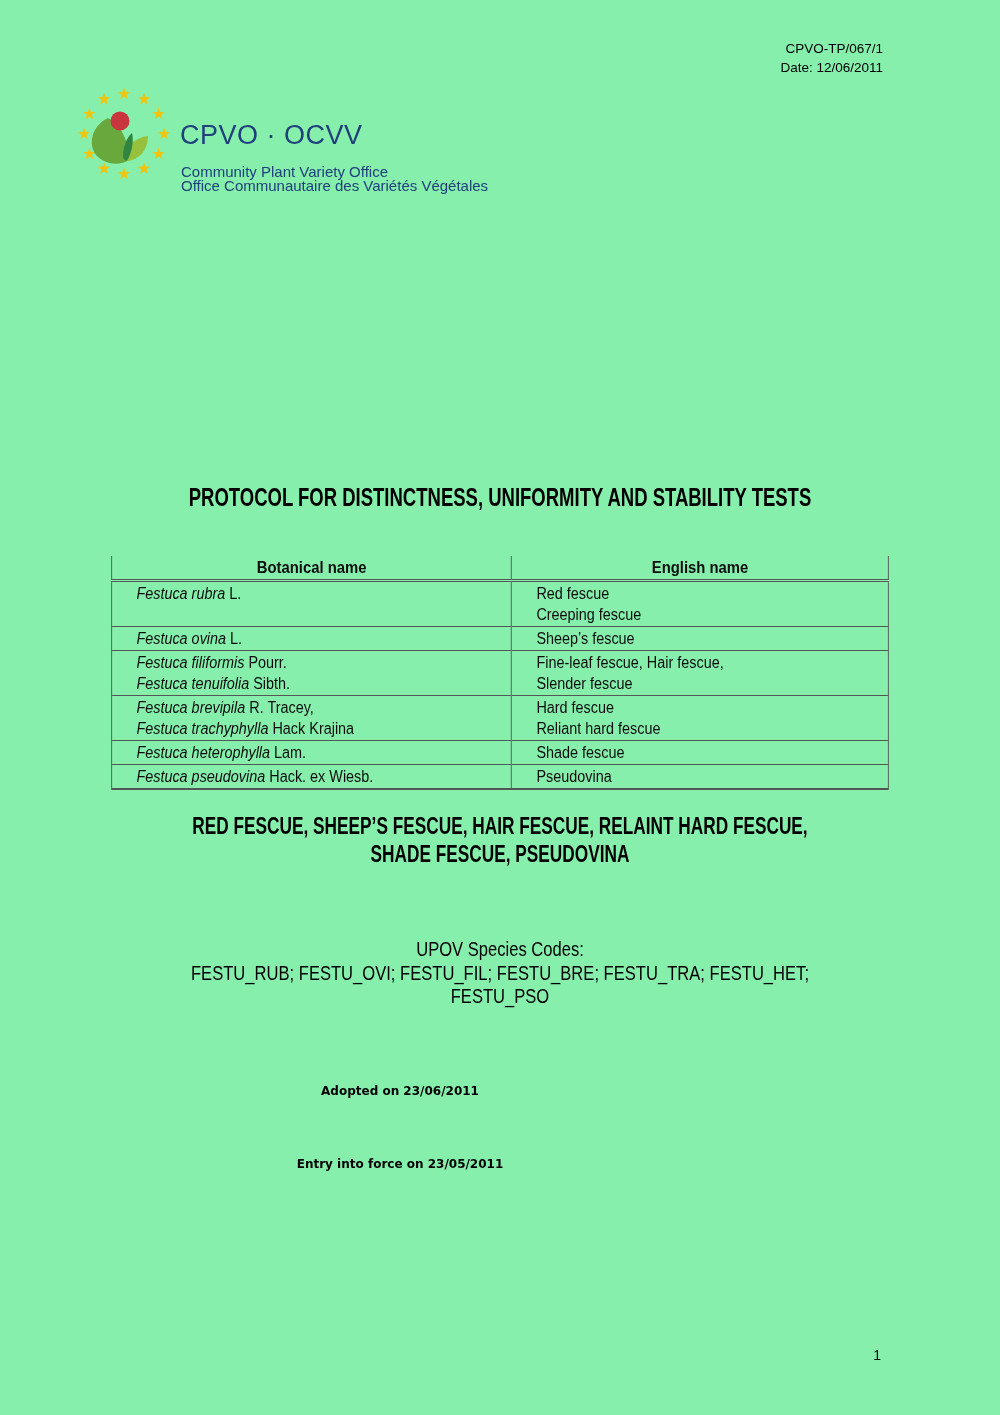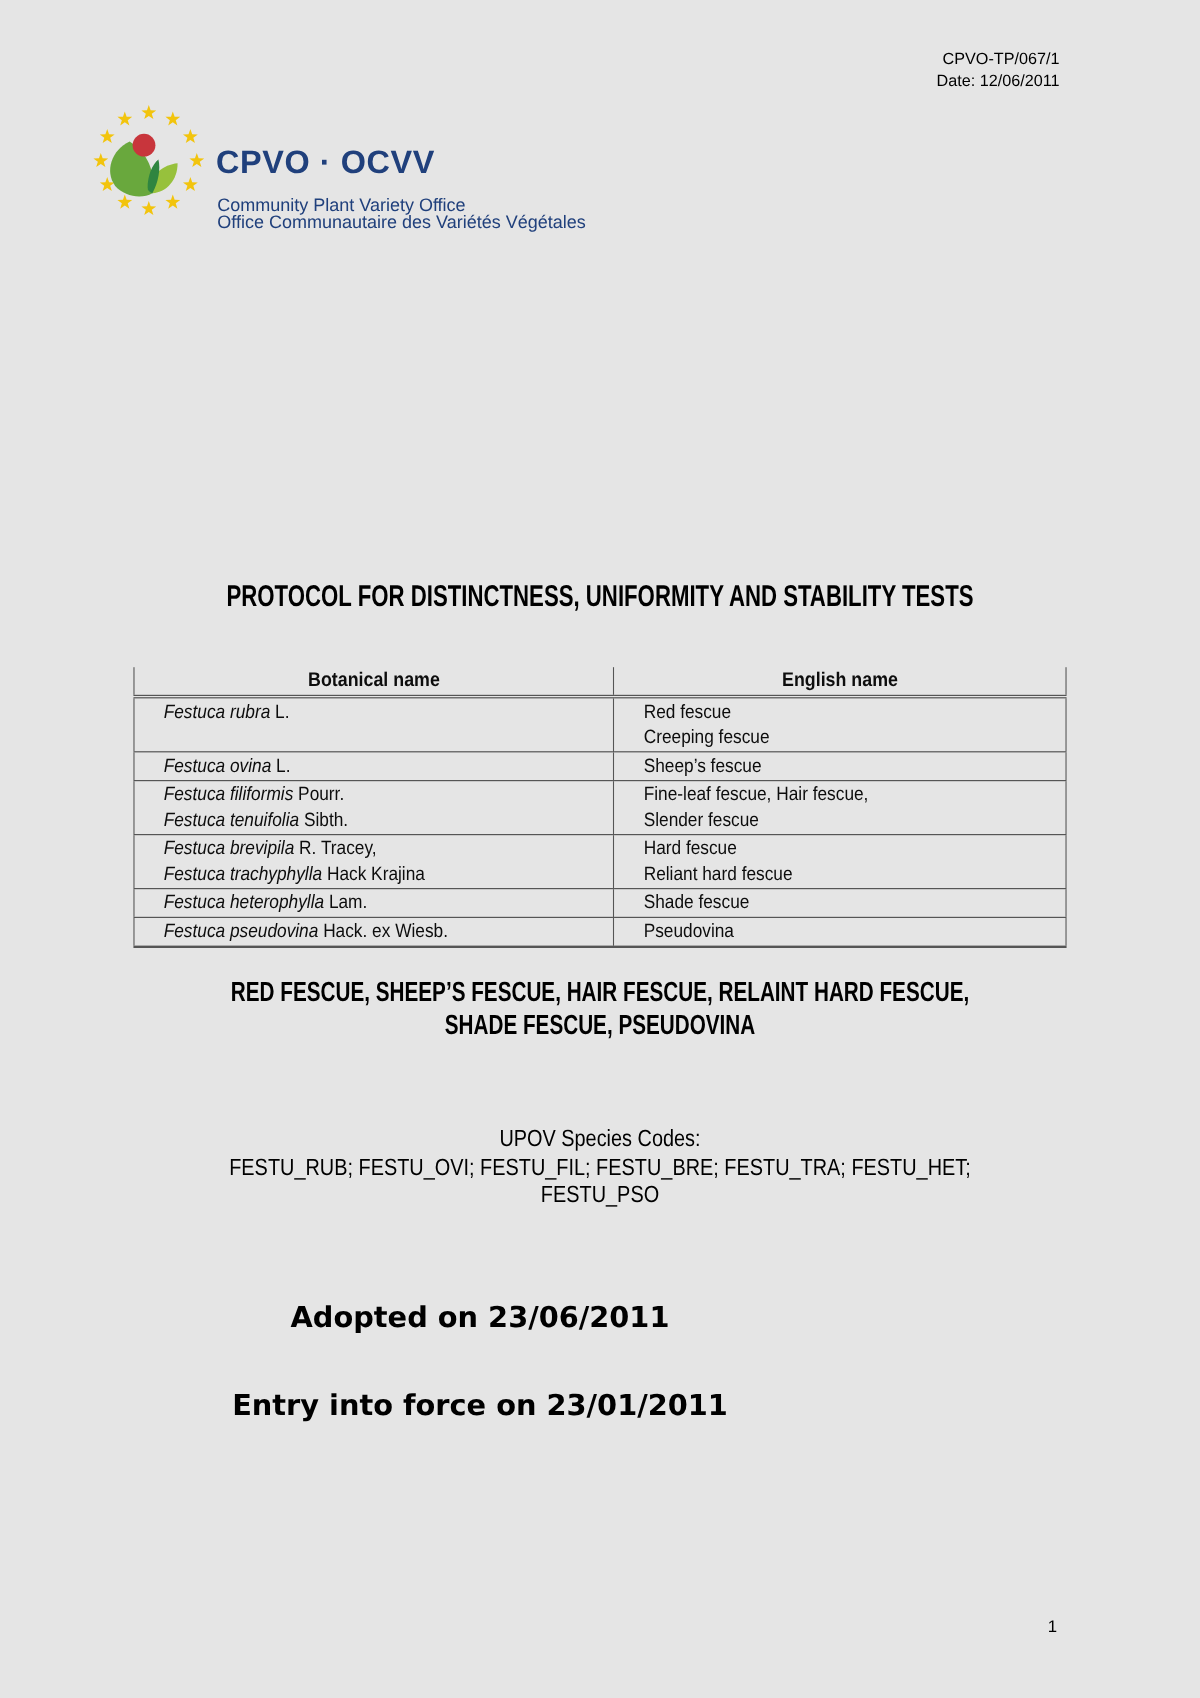"CPVO-TP/067/1" .page { background: #e5e5e5 -> #86efac }
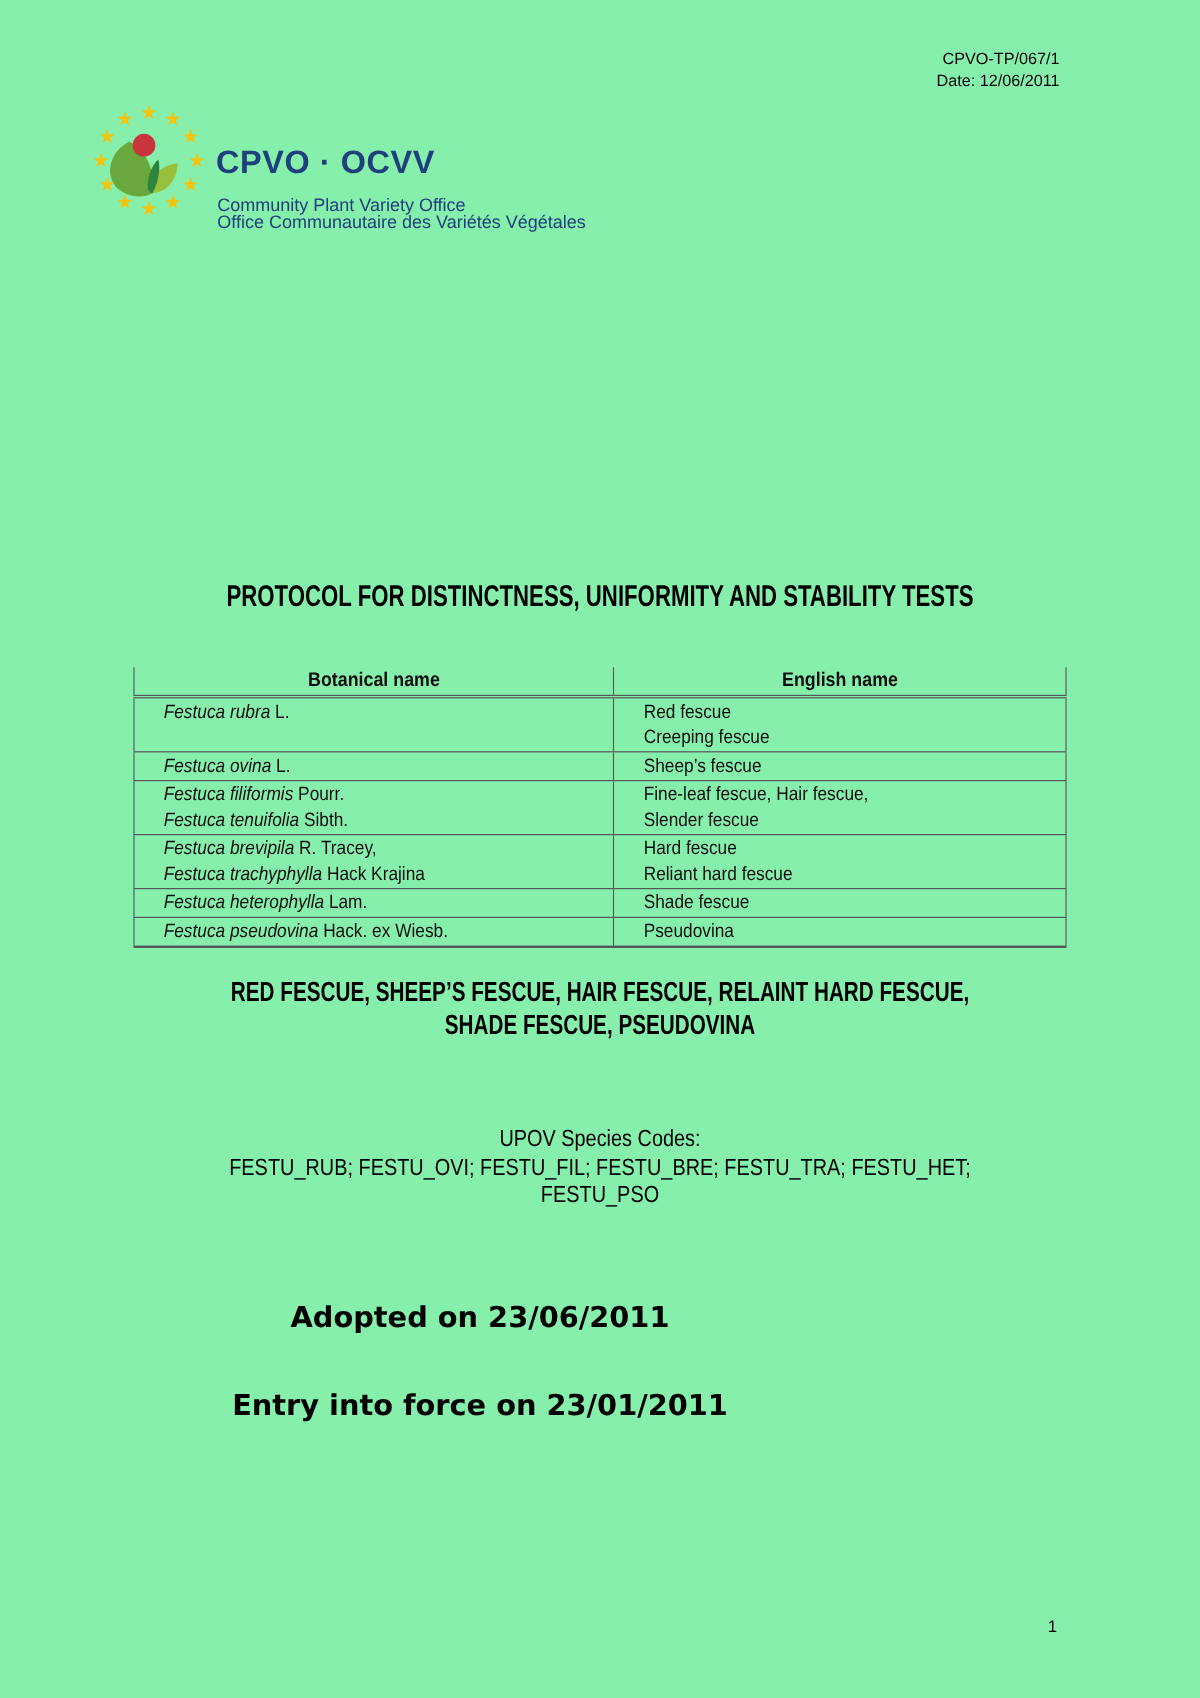"CPVO · OCVV" .logo-acronym { font-weight: 700 -> 400 }
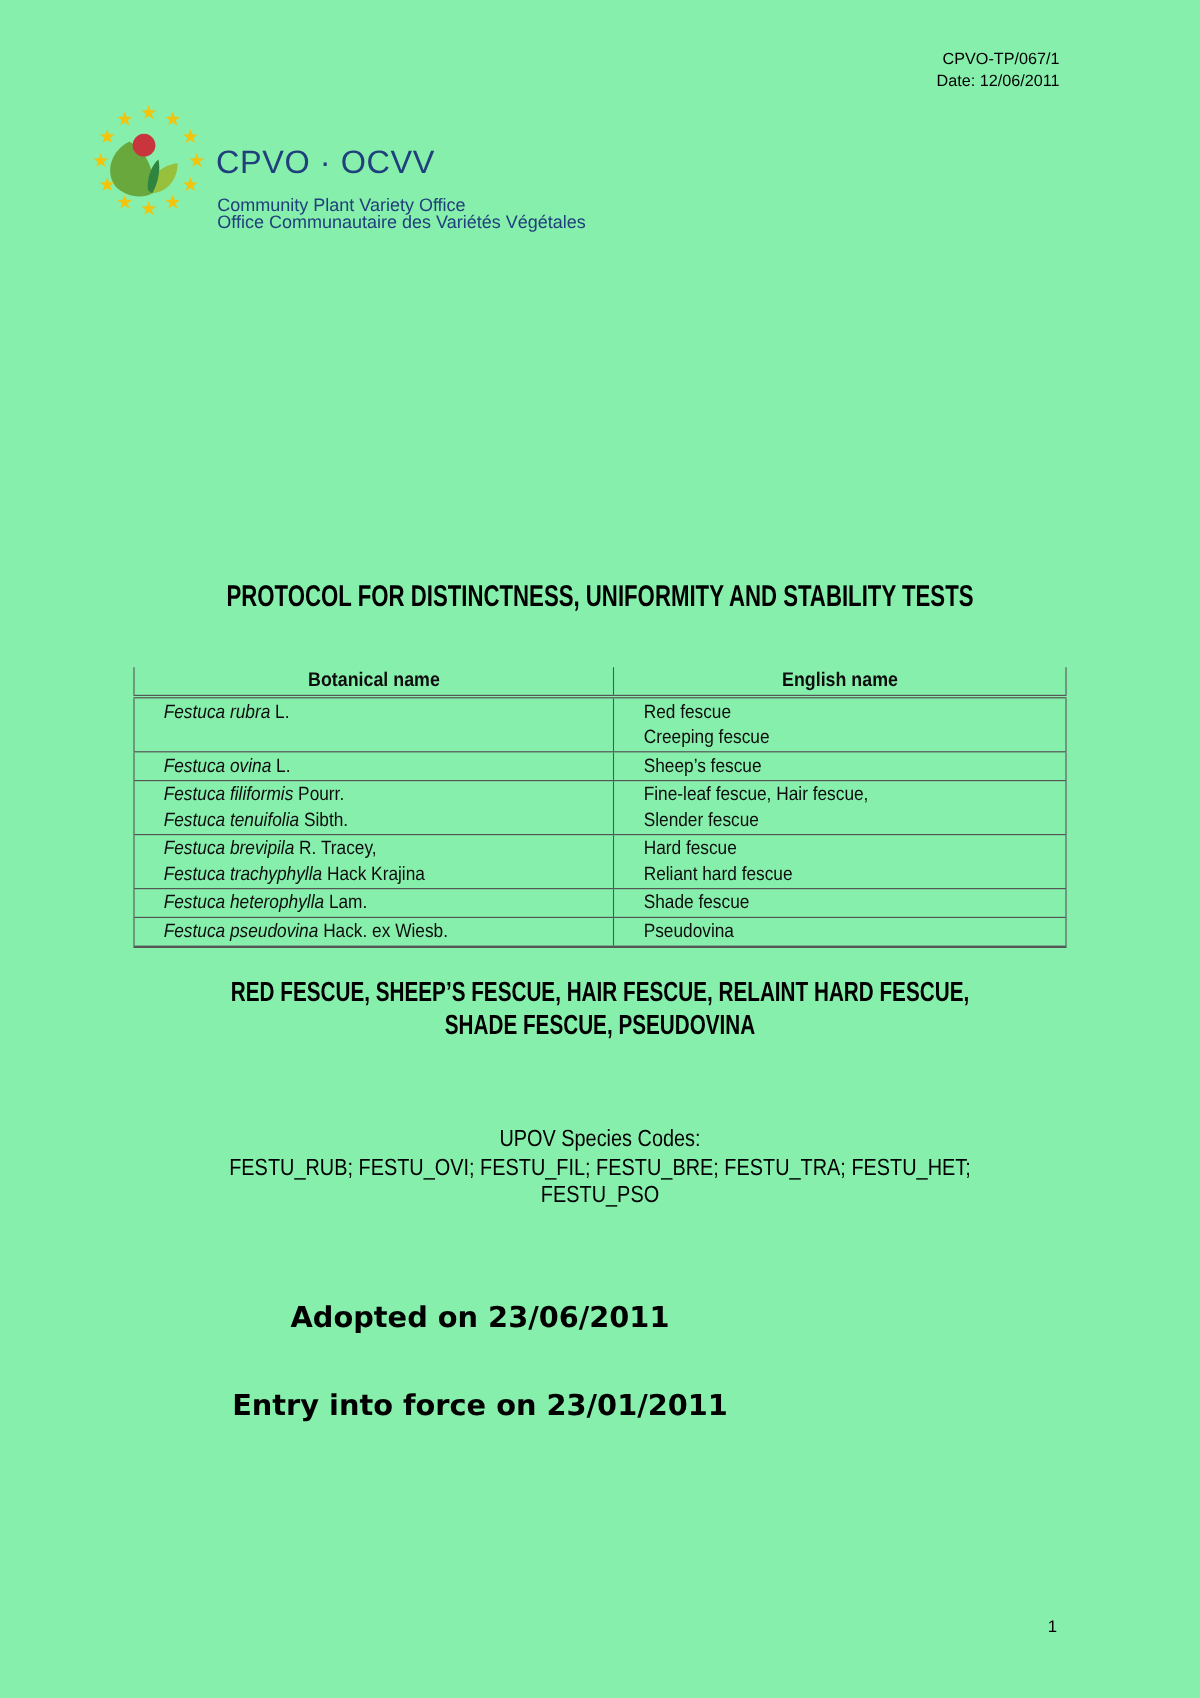"Adopted on 23/06/2011" .adopted-heading, .entry-heading { font-size: 24px -> 12px }
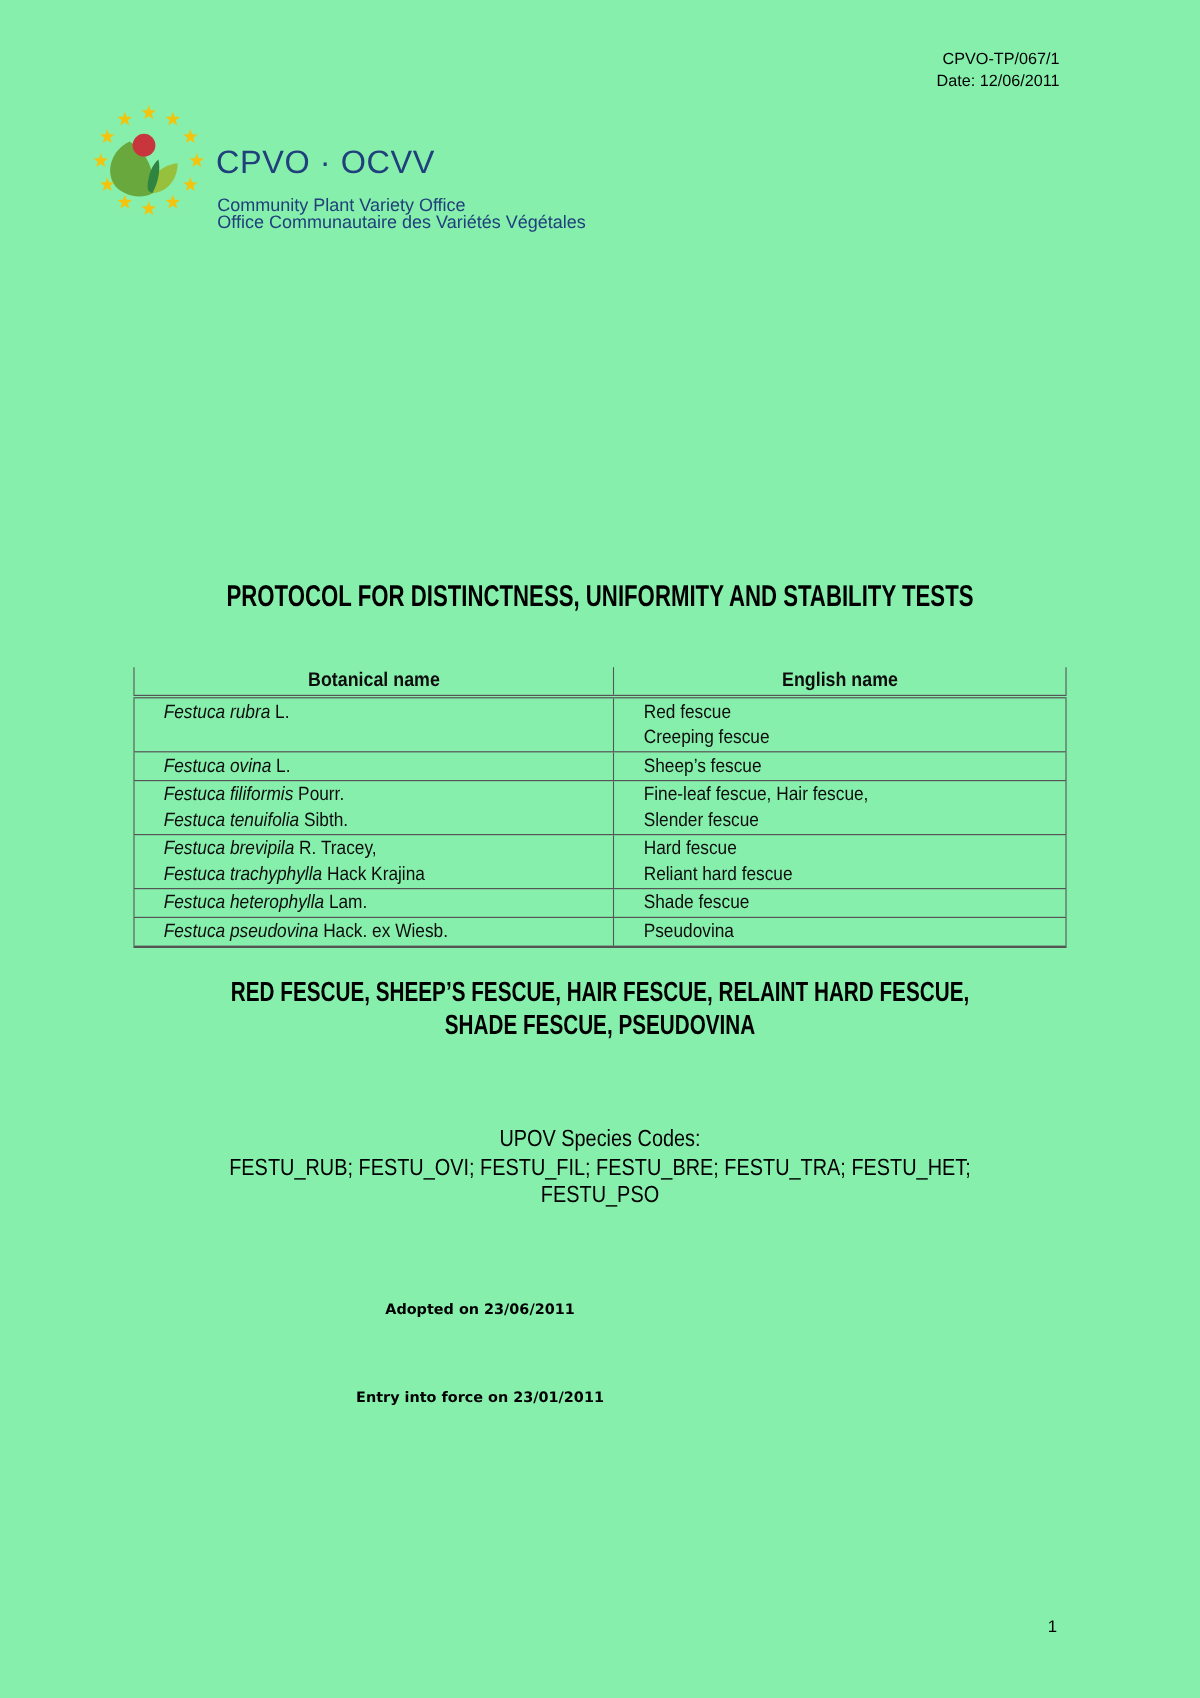"Entry into force on 23/01/2011" div.abs { text: 23/01/2011 -> 23/05/2011 }
